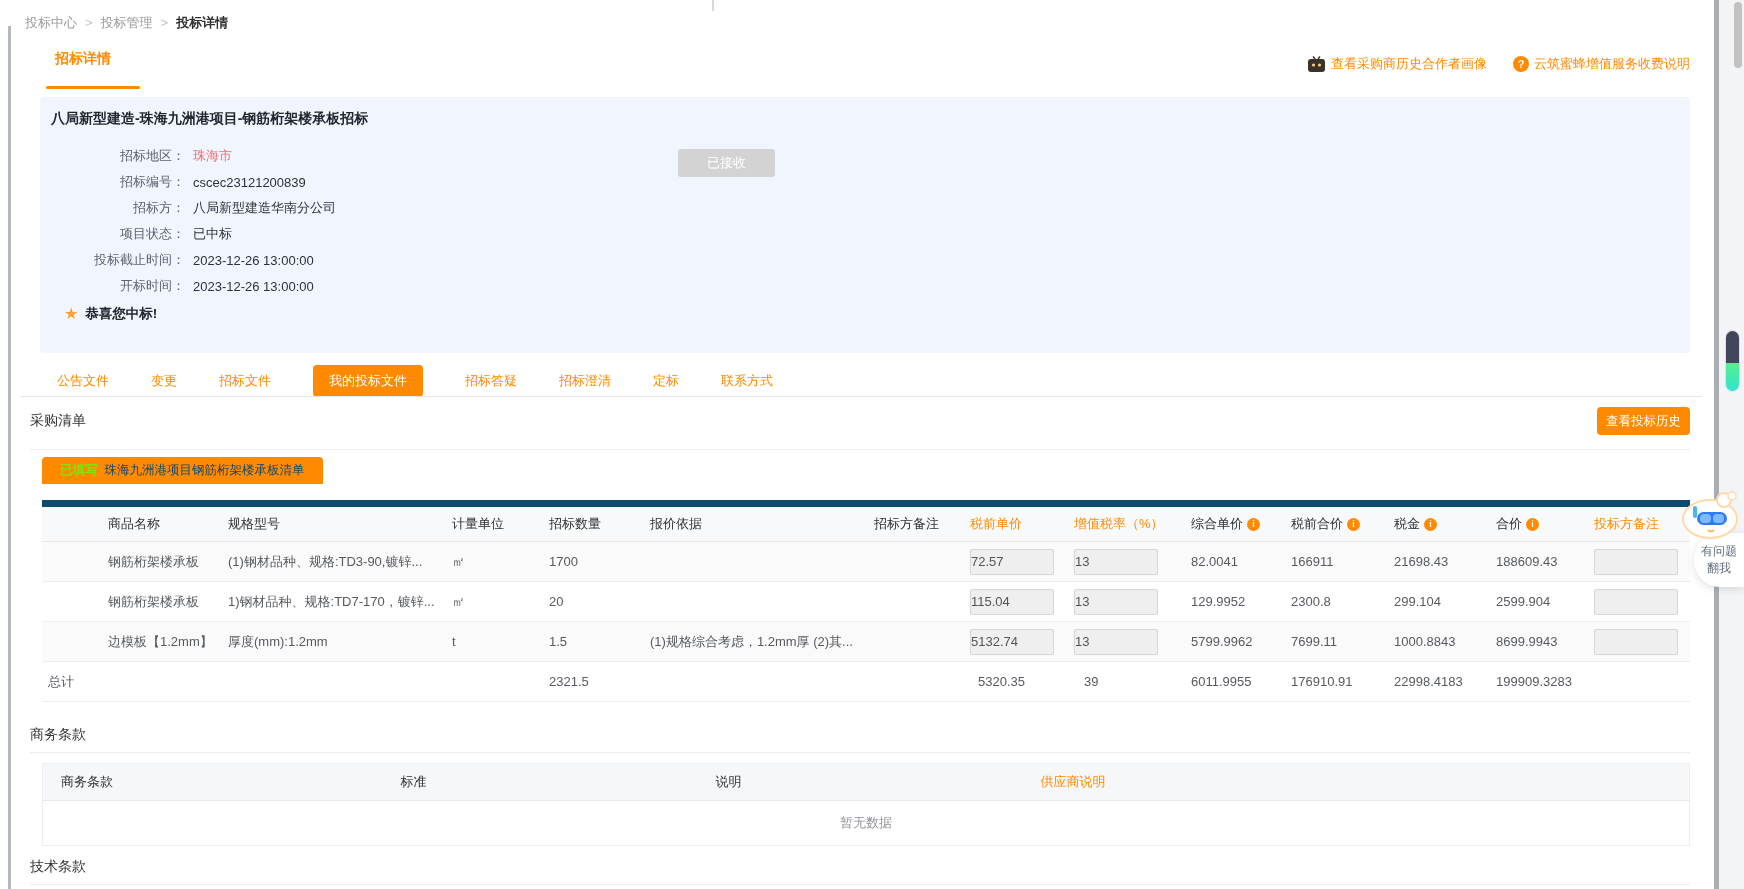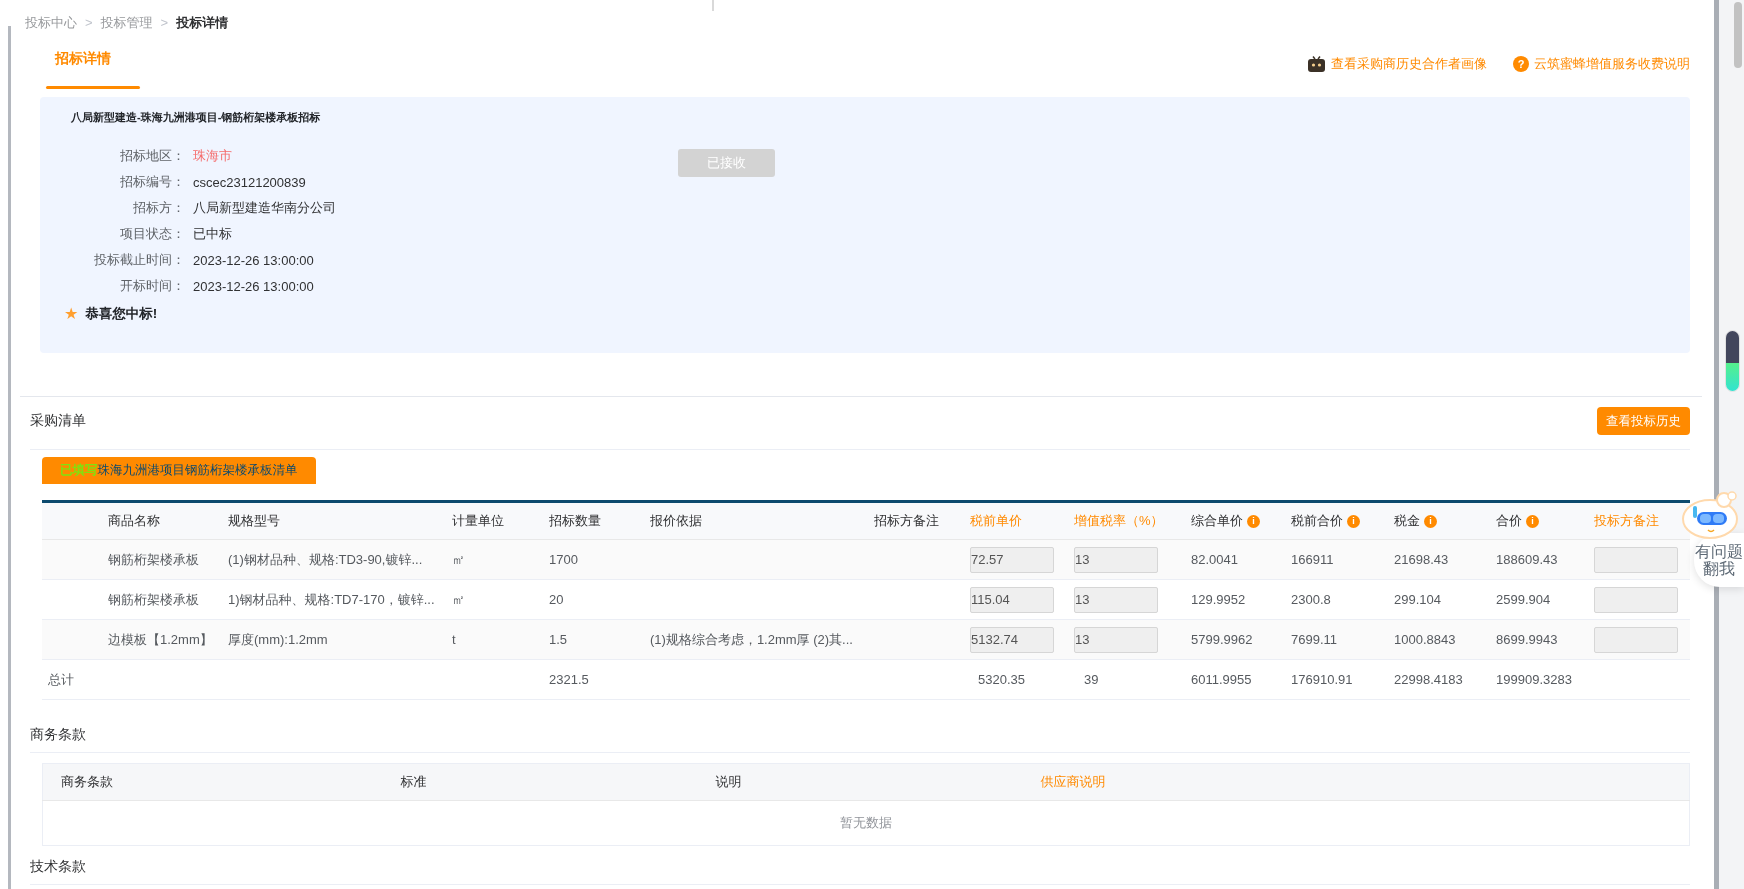"八局新型建造-珠海九洲港项目-钢筋桁架楼承板招标" .summary-title { font-size: 11px -> 14px; left: 31px -> 11px }
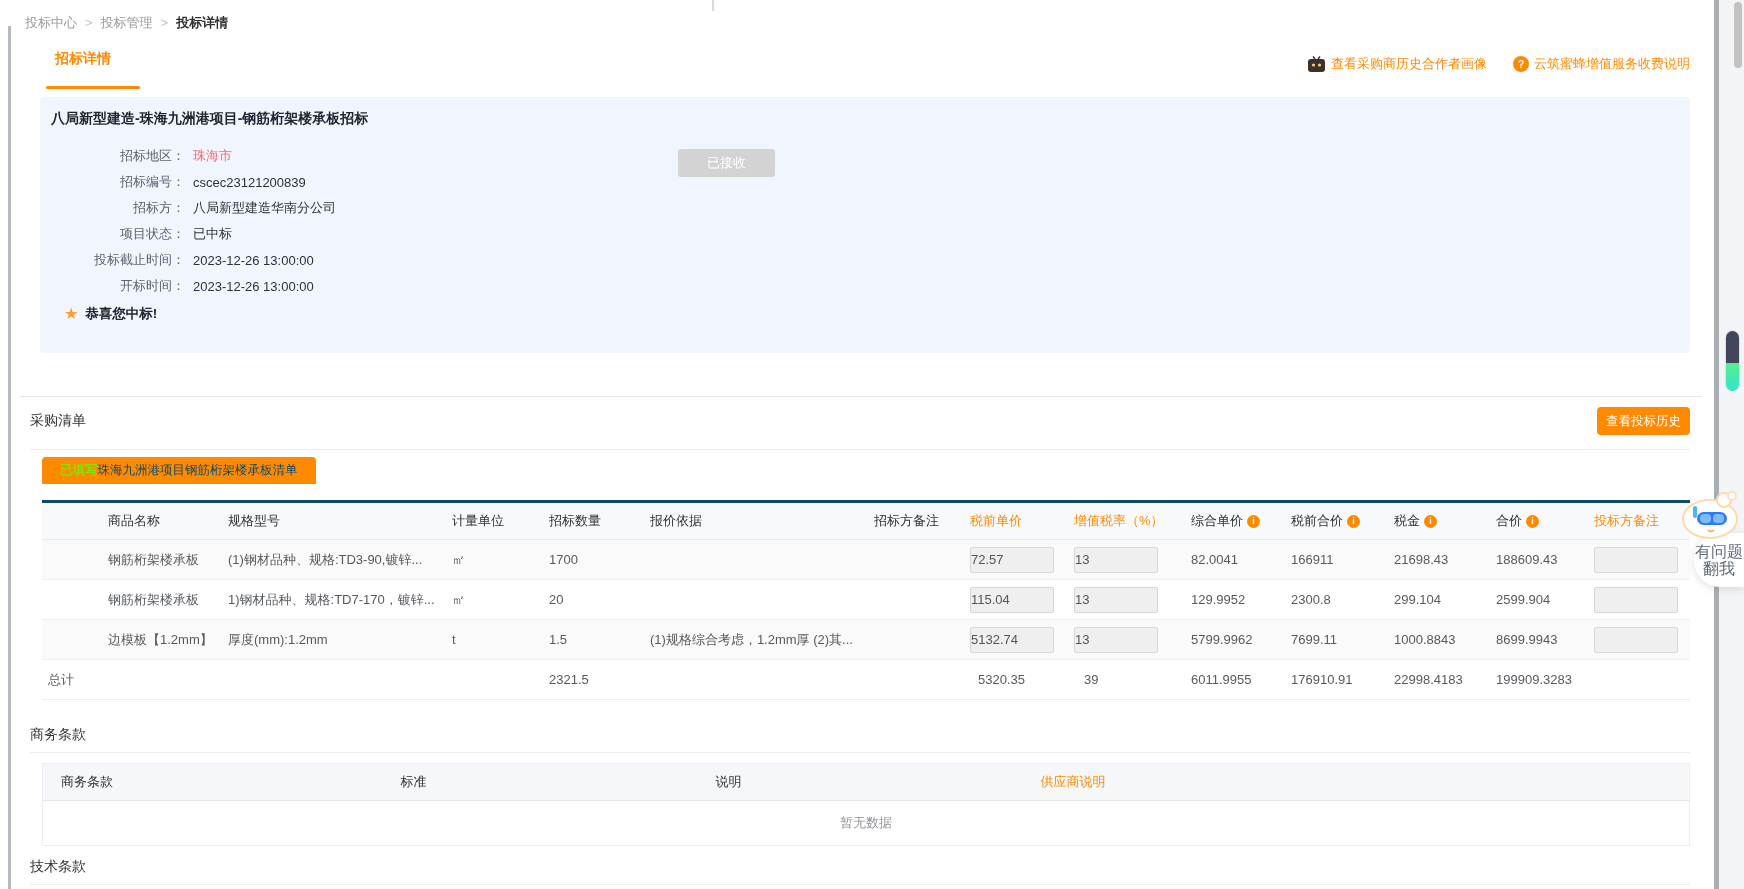"公告文件" div.tabs { html: none -> <div> <span>公告文件</span> <span>变更</span> <span>招标文件</span> <span>我的投标文件</span> <span>招标答疑</span> <span>招标澄清</span> <span>定标</span> <span>联系方式</span> </div> }
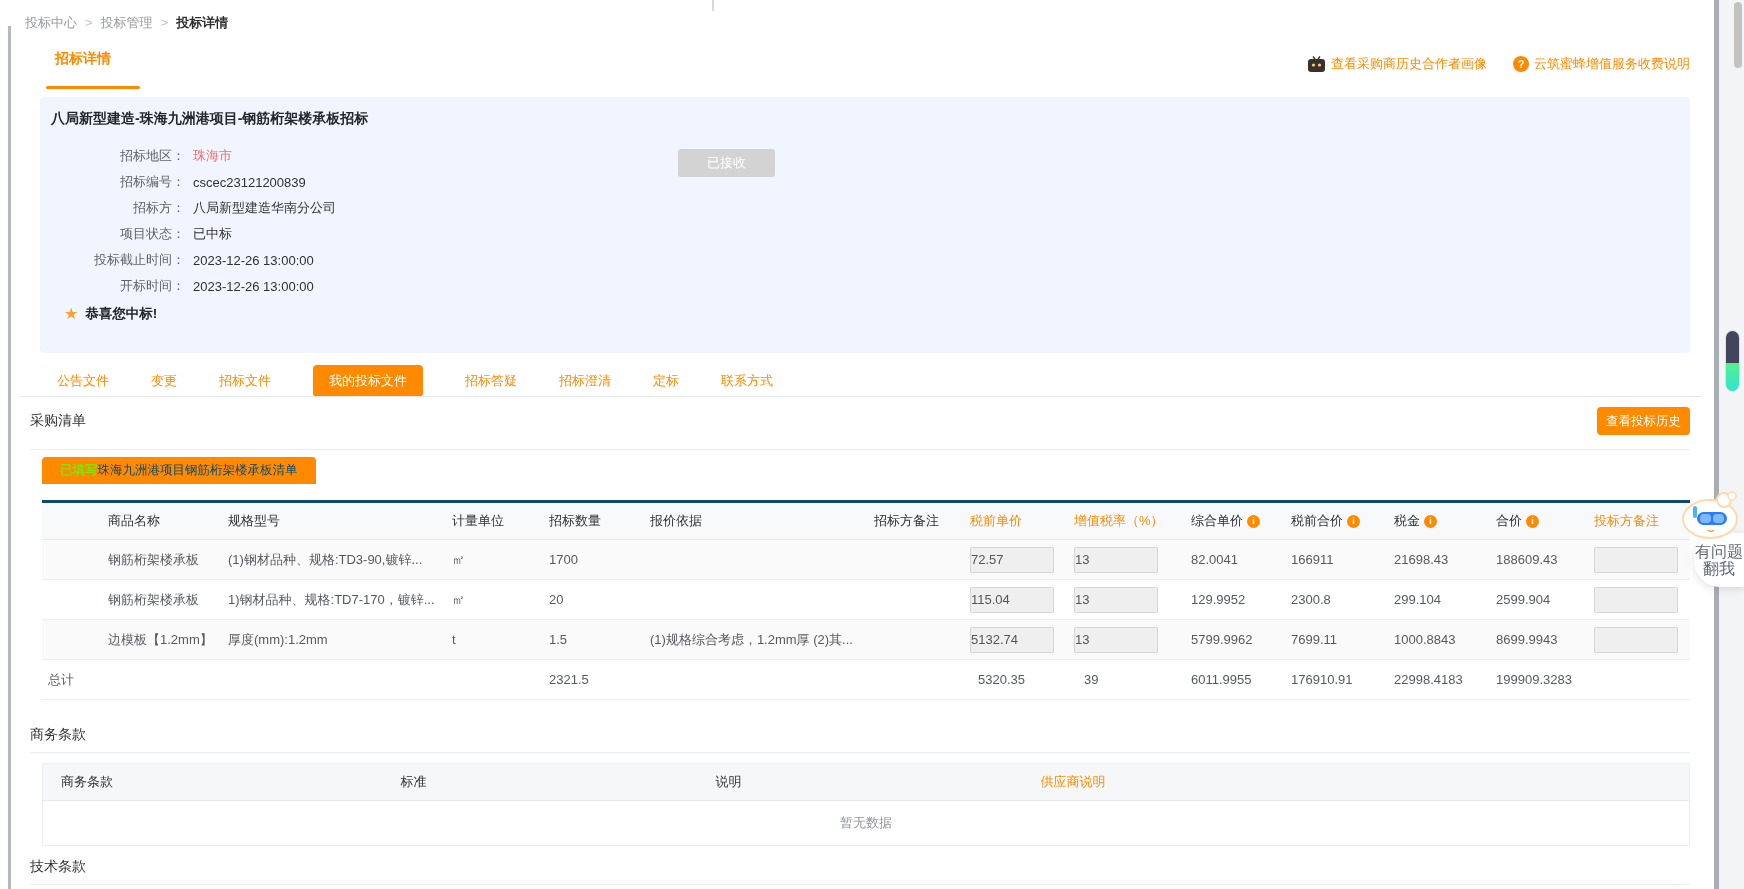"已填写" .chip { gap: none -> 7px }
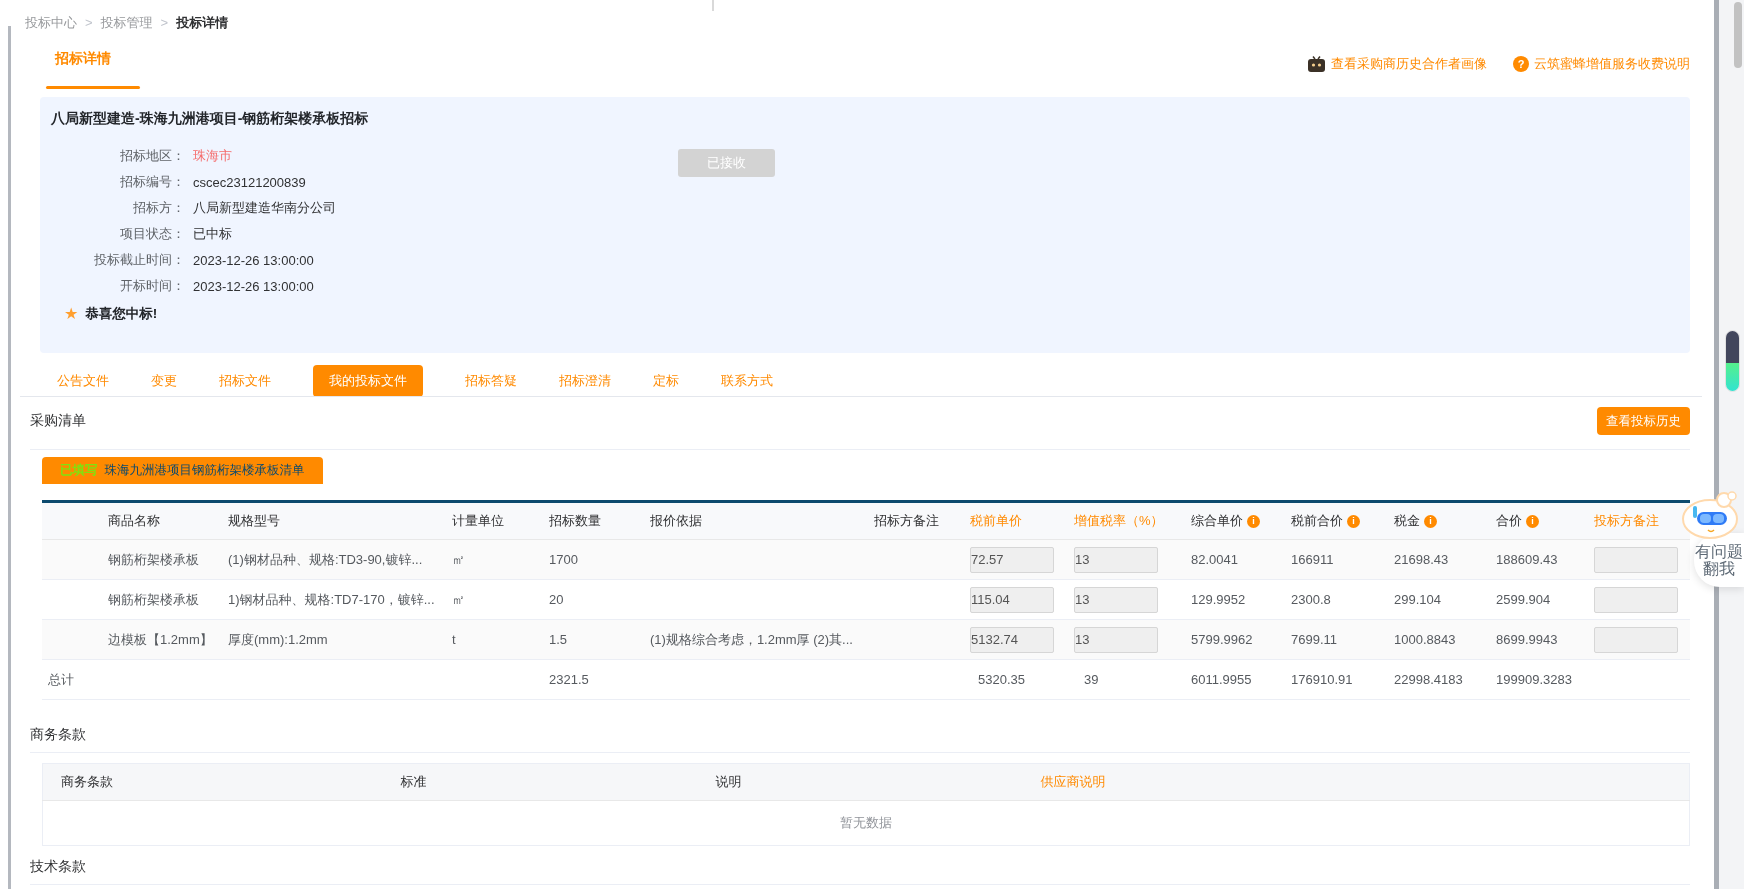"商品名称" .ptable { border-top: 3px solid #0c4a6e -> 7px solid #0c4a6e }
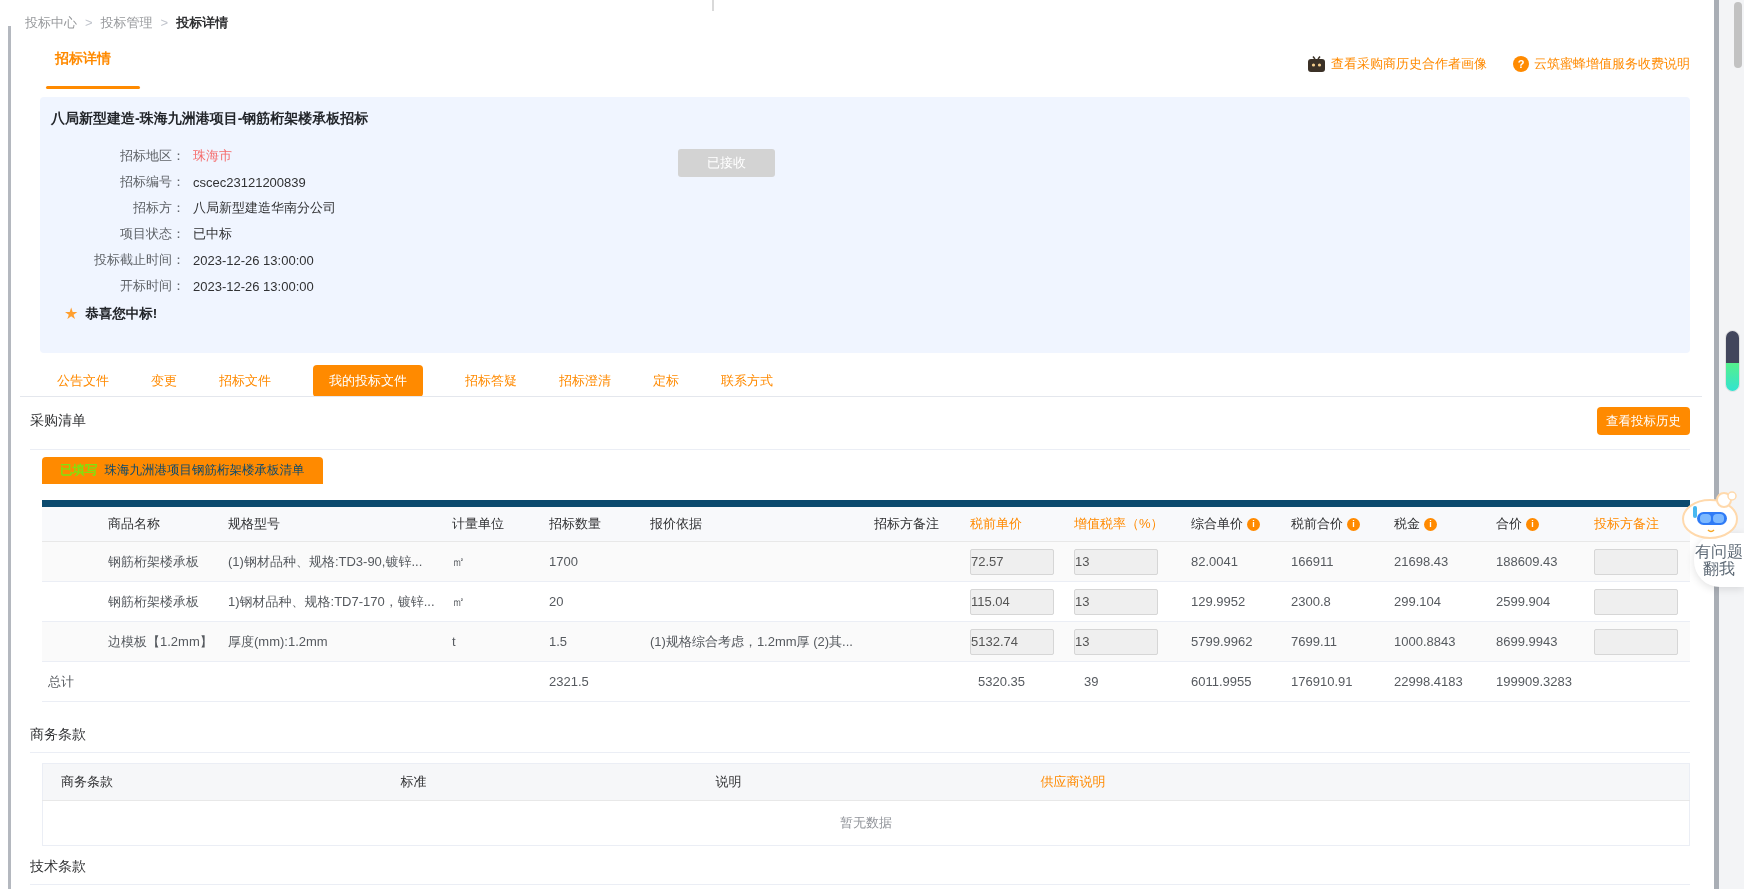"有问题" .helper-card { font-size: 16px -> 12px }
